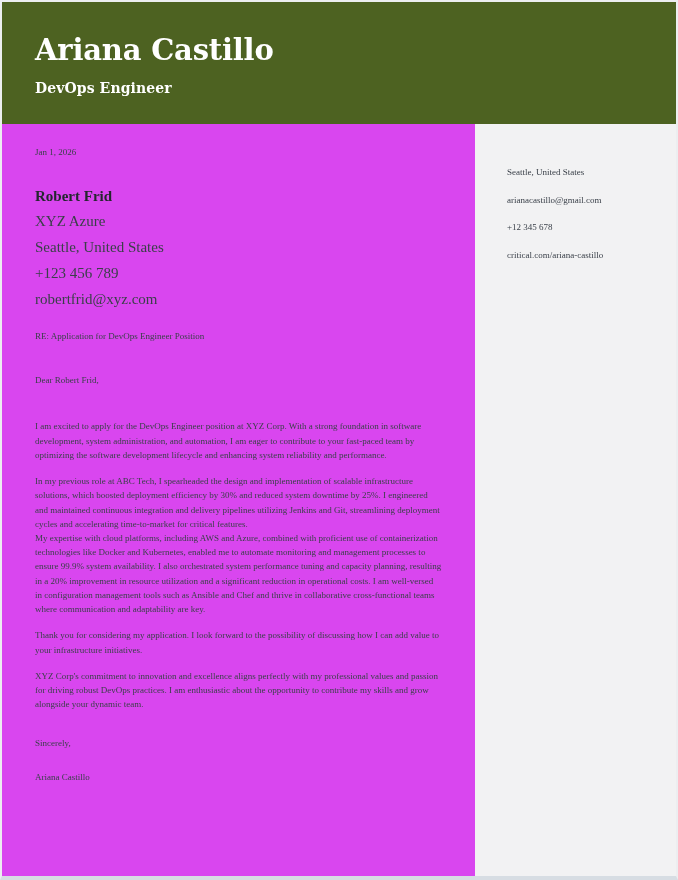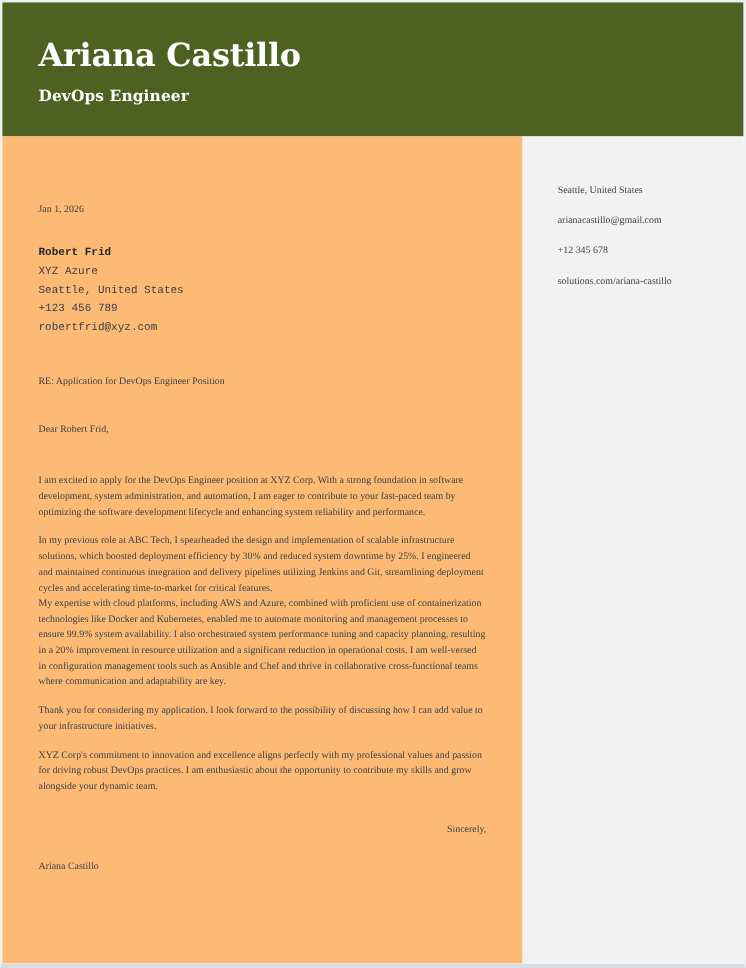"Jan 1, 2026" #main-col { background: #fdba74 -> #d946ef; padding: 60px 33px 0 33px -> 22px 33px 0 33px }
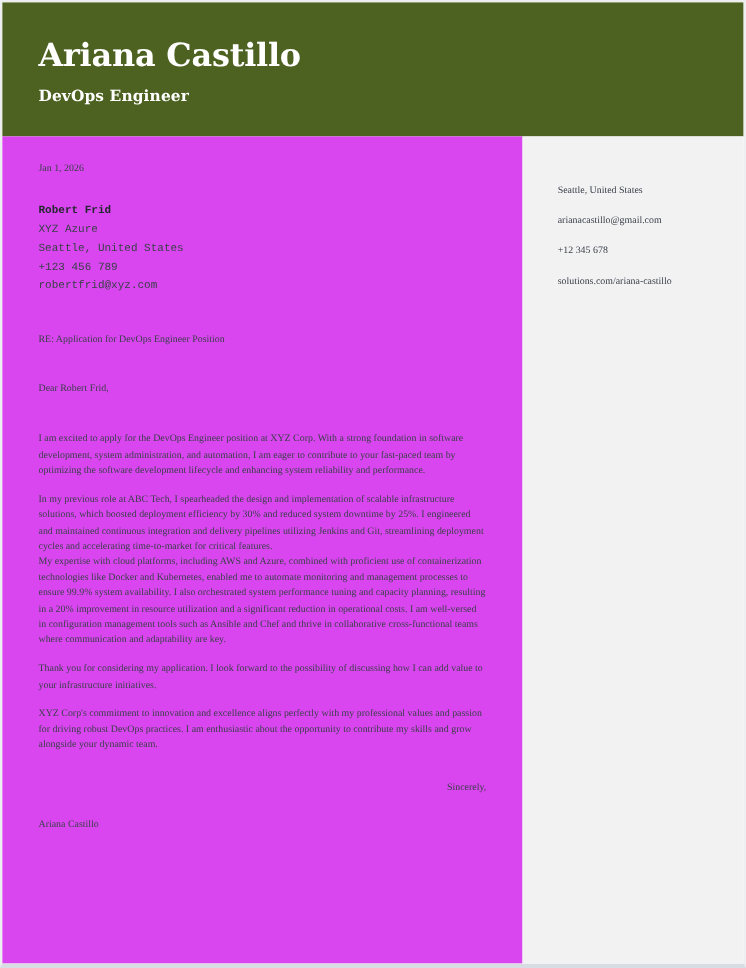"Robert Frid" .recipient { font-family: Liberation Mono, monospace -> none; font-size: 10px -> 15px; margin: 0 0 33px 0 -> 0 0 18px 0 }
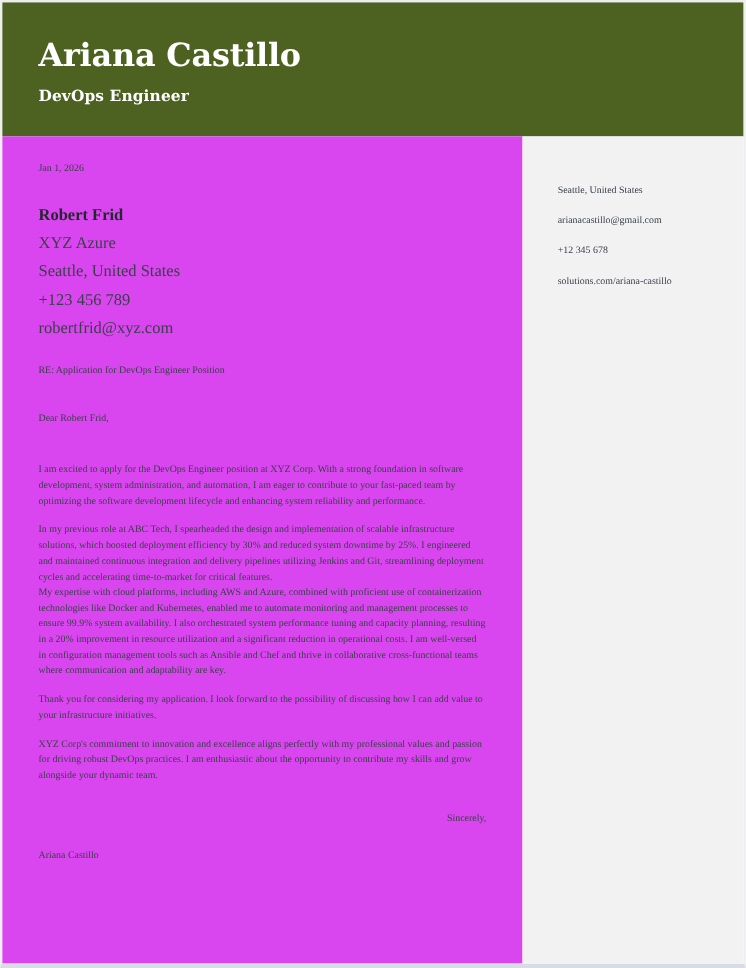"solutions.com/ariana-castillo" div.side-item { text: solutions.com/ariana-castillo -> critical.com/ariana-castillo }
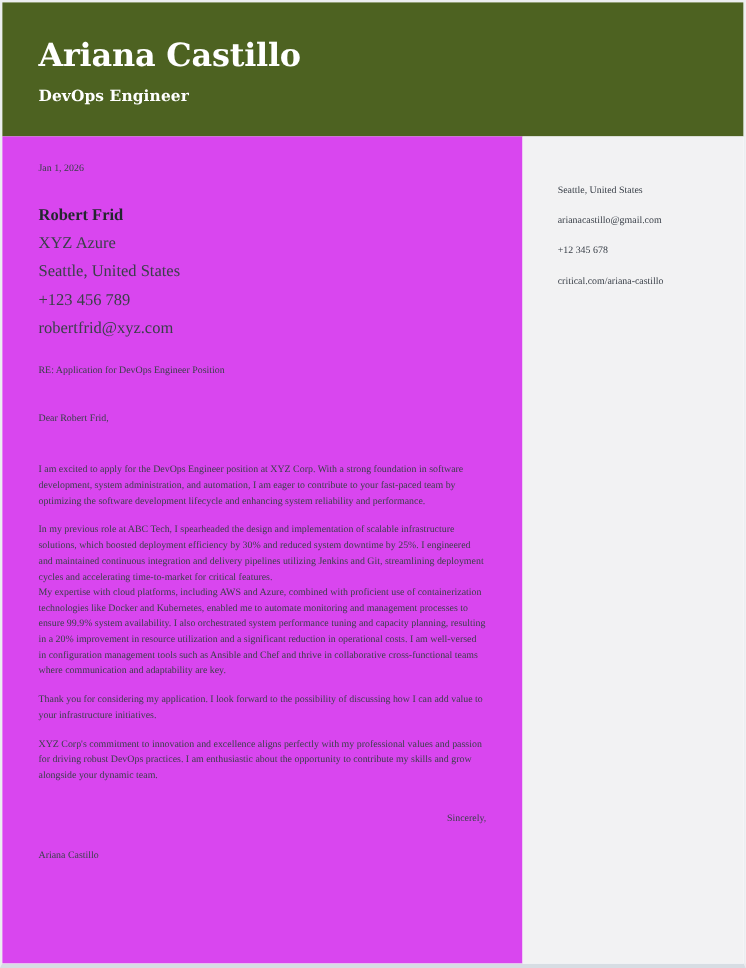"Sincerely," .closing { text-align: right -> none }
